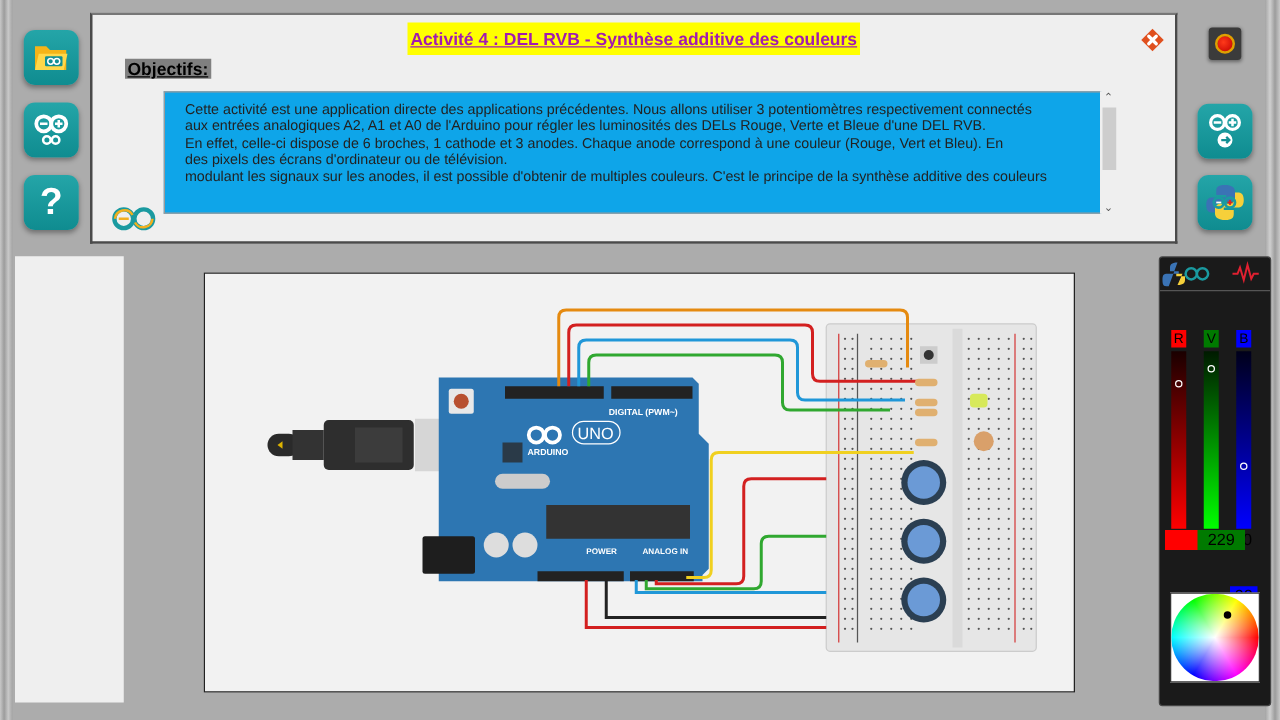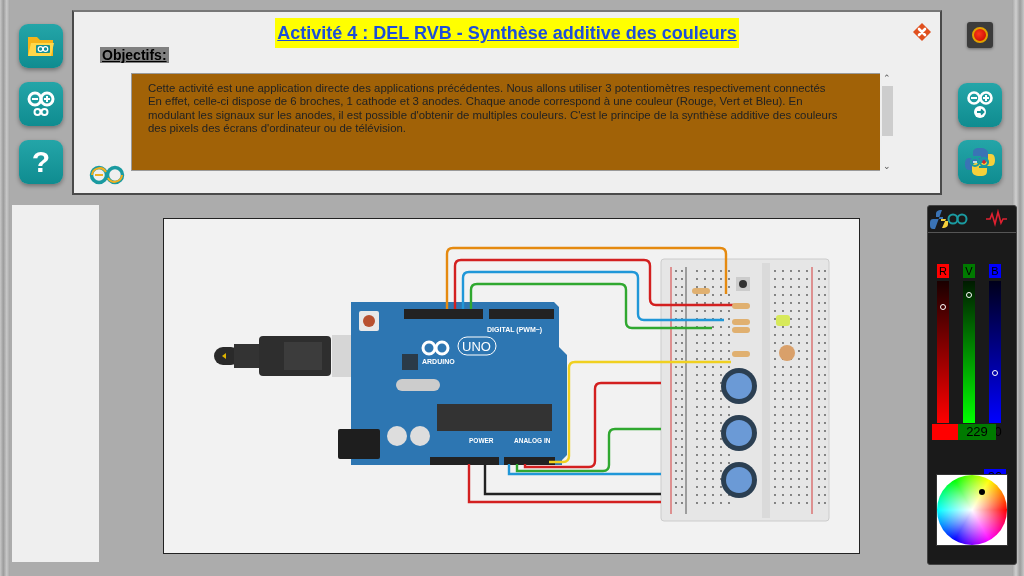"Activité 4 : DEL RVB" .title span { color: #1d4ed8 -> #a21caf; font-size: 18px -> 14px }
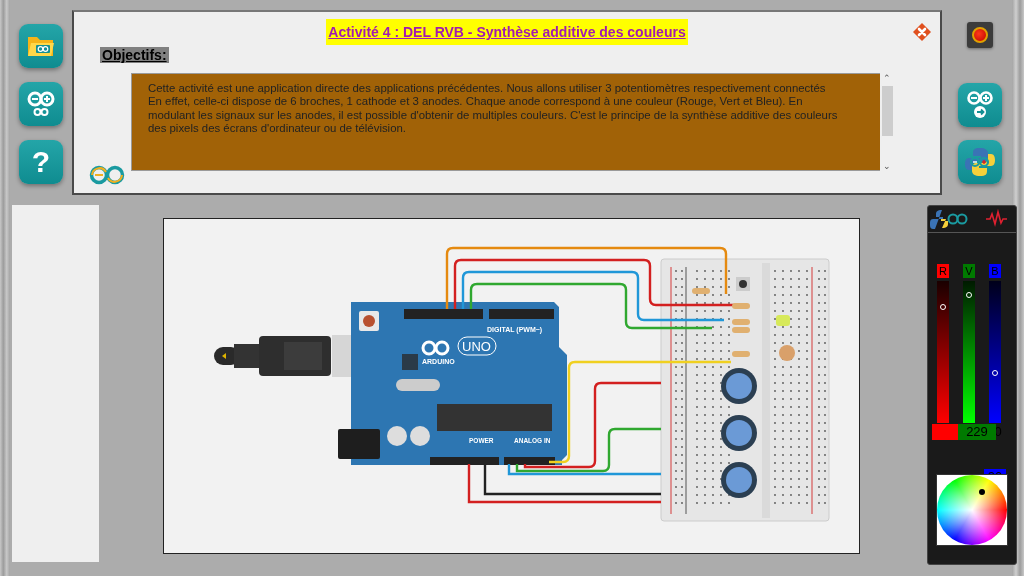"Cette activité est une application" .desc { background: #a16207 -> #0ea5e9 }
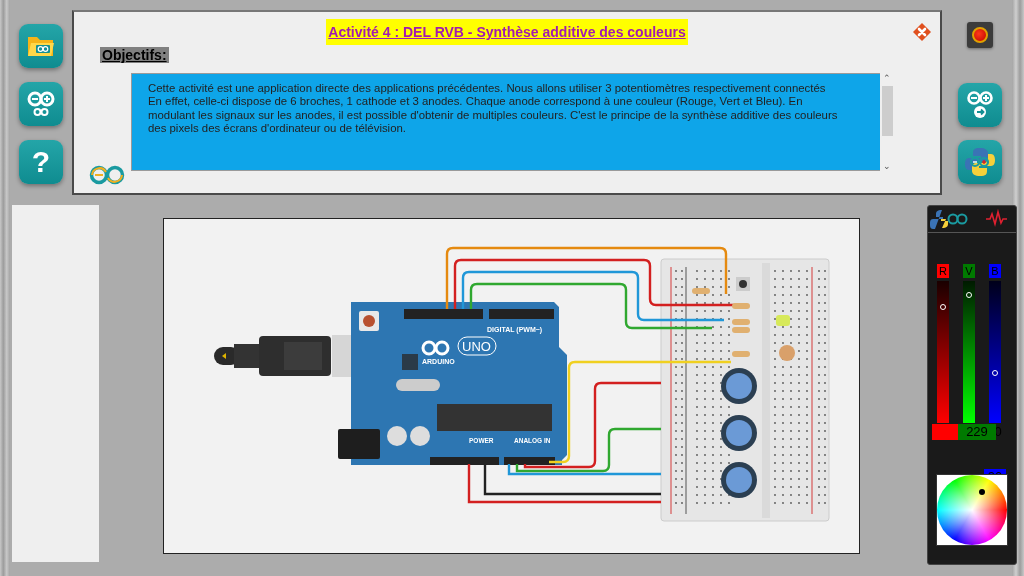"aux entrées analogiques A2, A1" div { html: none -> <div>aux entrées analogiques A2, A1 et A0 de l'Arduino pour régler les luminosités des DELs Rouge, Verte et Bleue d'une DEL RVB.</div> }
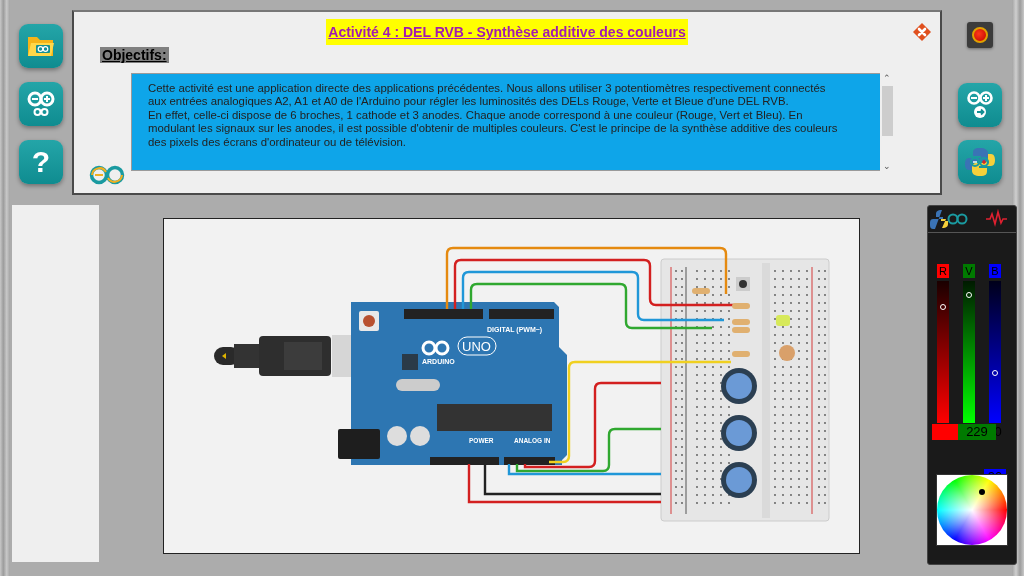"modulant les signaux sur les" div { order: before "des pixels des écrans d'ordinateur" -> after "des pixels des écrans d'ordinateur" }
